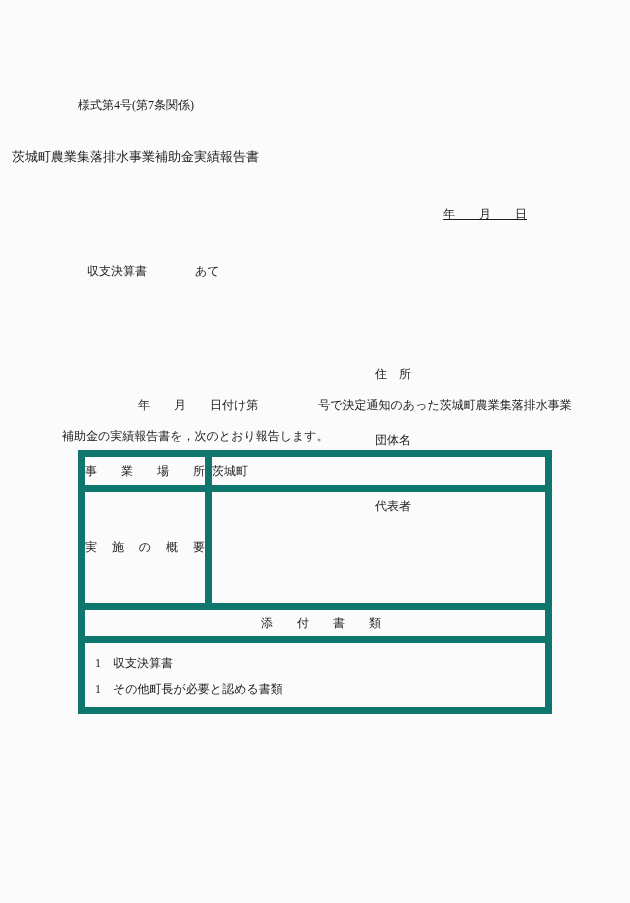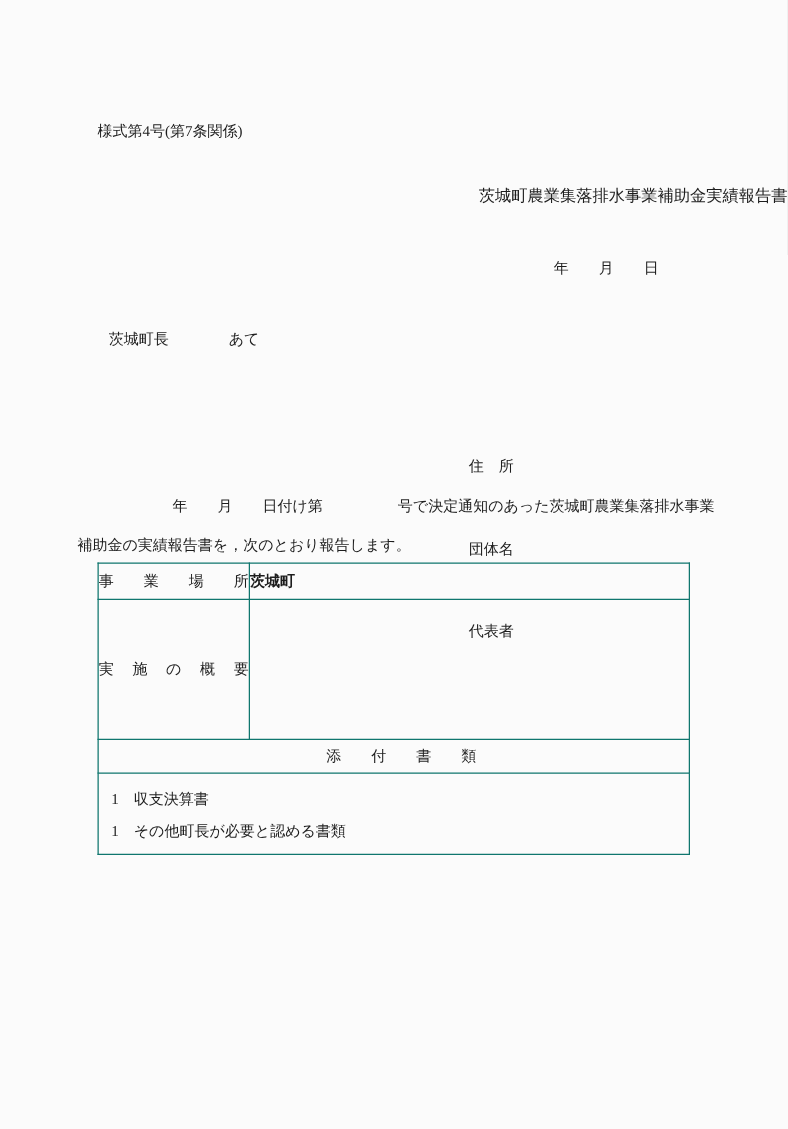"茨城町農業集落排水事業補助金実績報告書" .doc-title { text-align: right -> left }
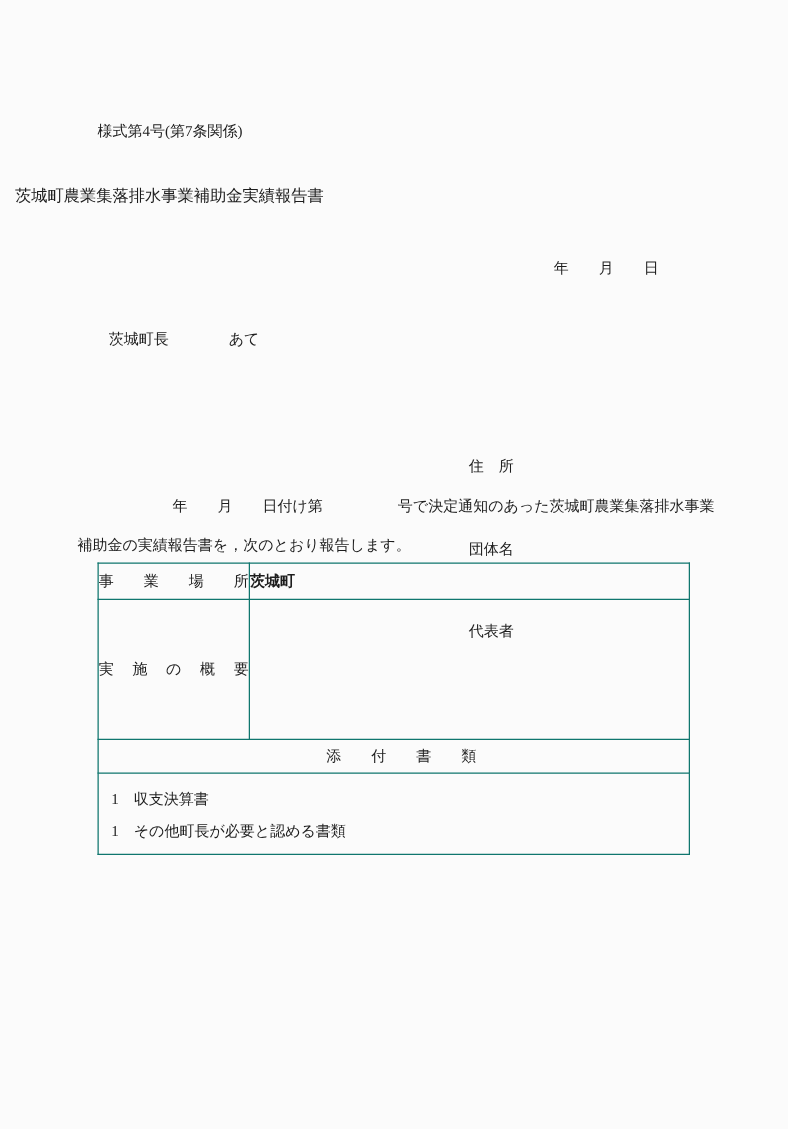"年 月 日" .date-line { text-decoration: none -> underline }
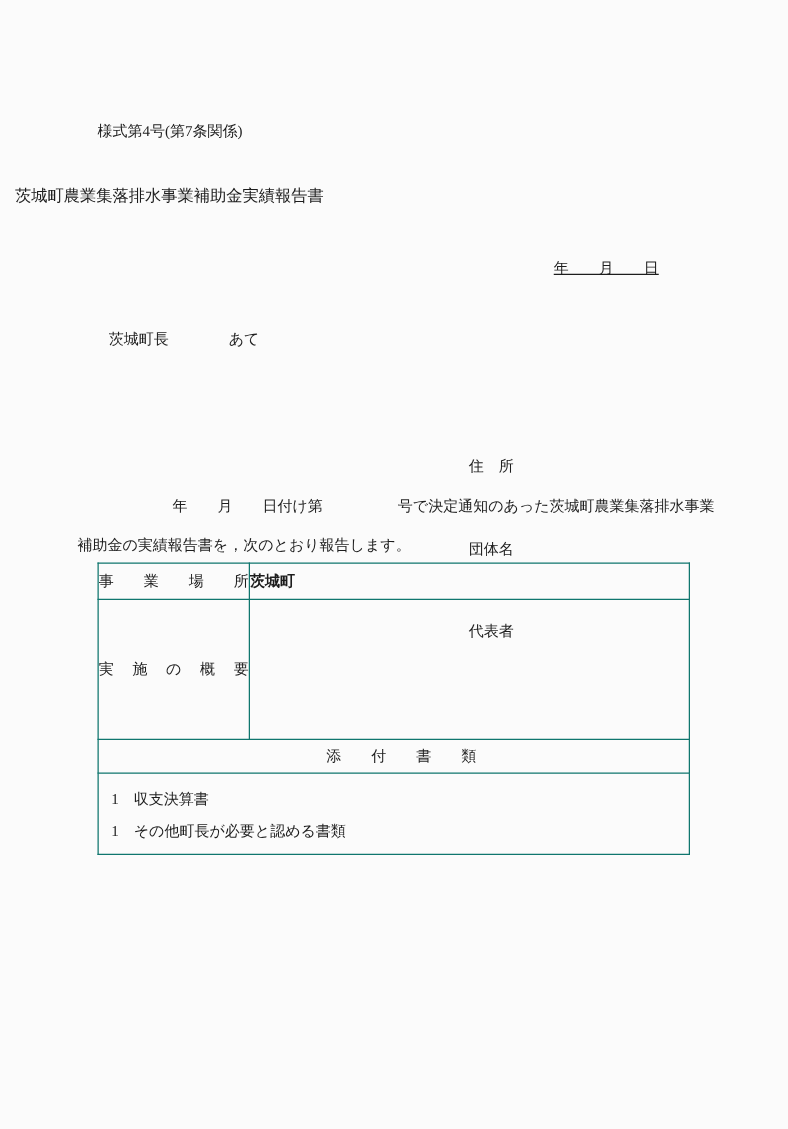"茨城町長 あて" div.abs { text: 茨城町長 -> 収支決算書 }
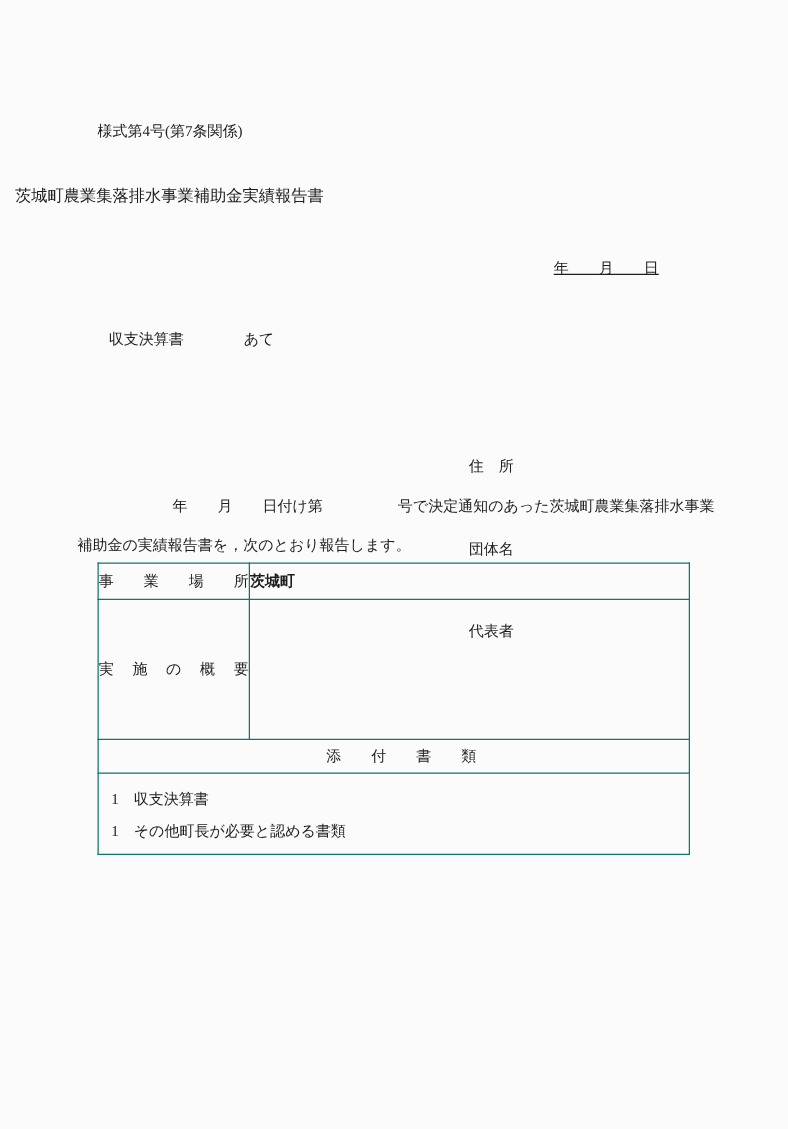"住 所" .applicant { font-family: Liberation Mono, monospace -> none }
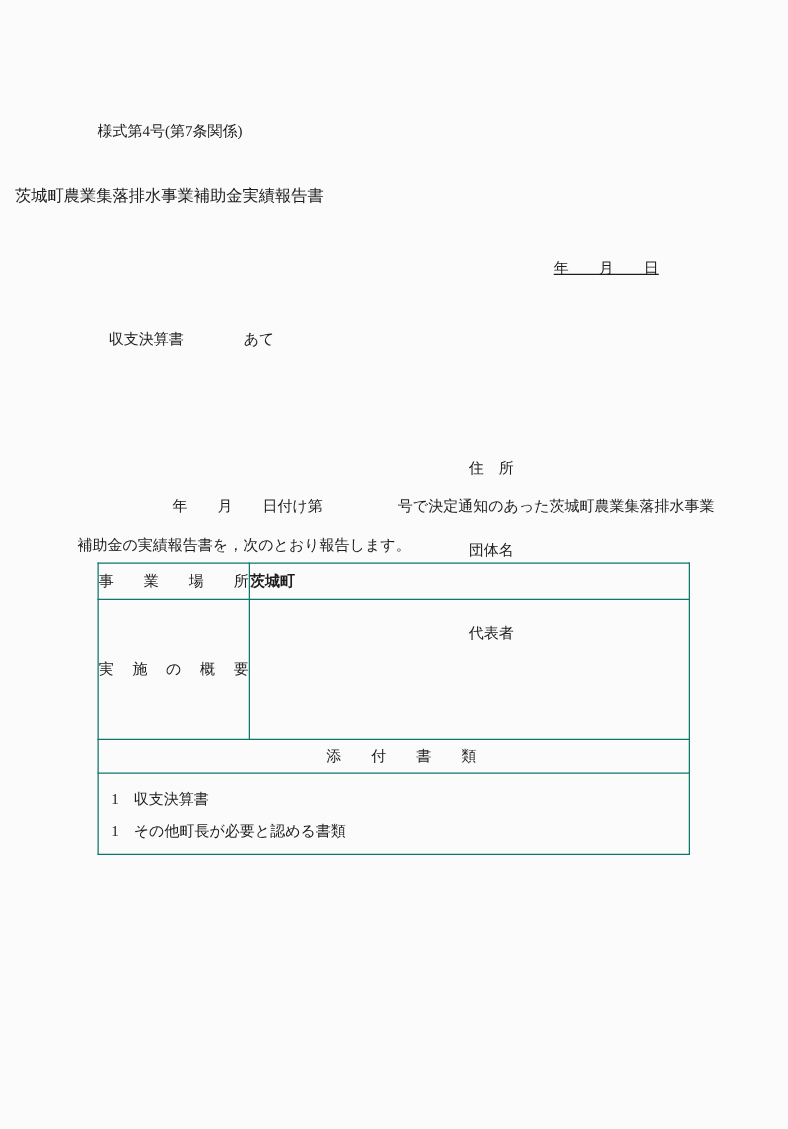"事 業 場 所" table.form-table td { border: 1px solid #0f766e -> 7px solid #0f766e }
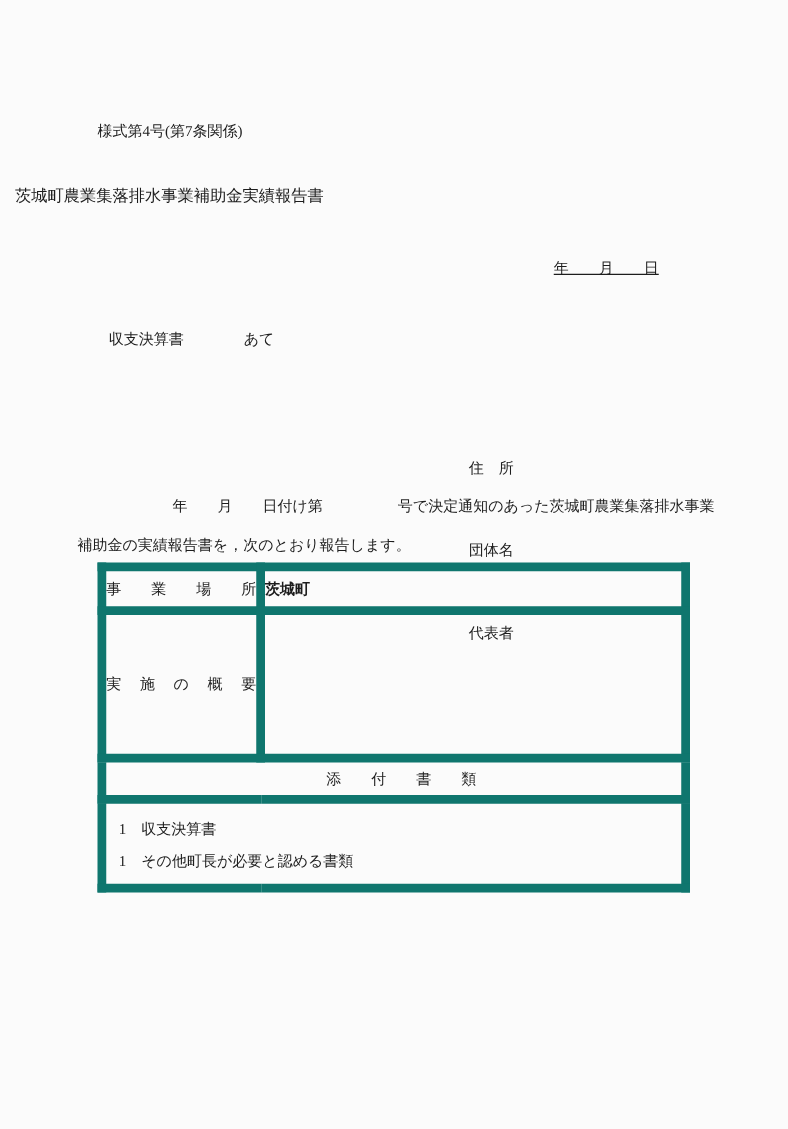"茨城町" td.value-cell { font-weight: bold -> none }
